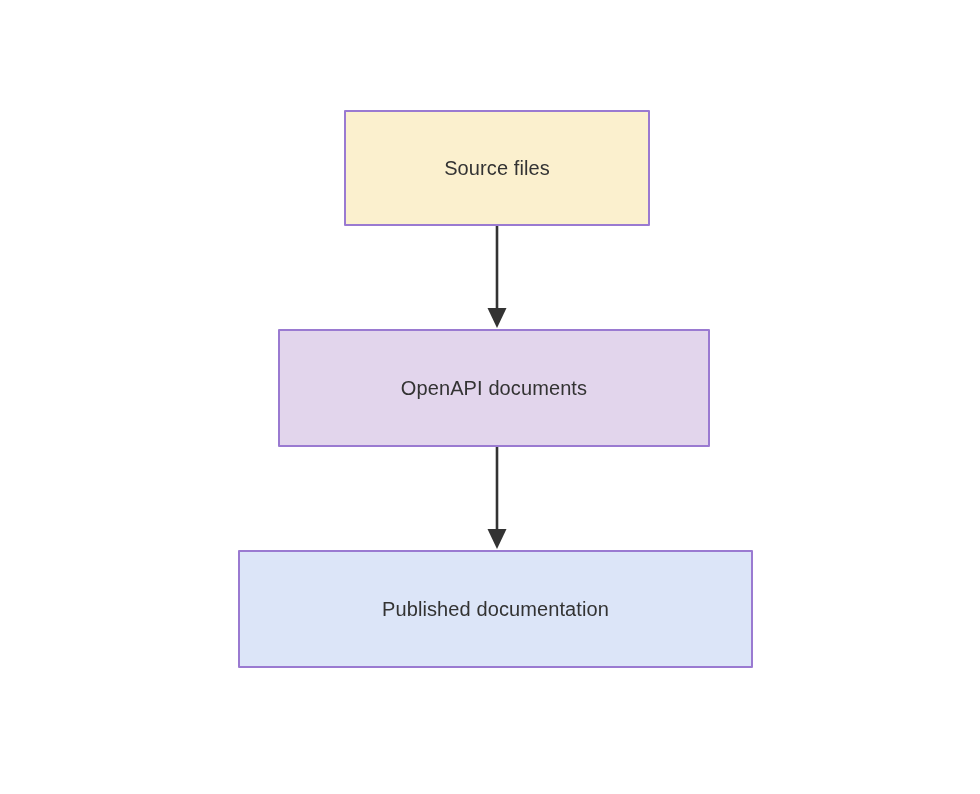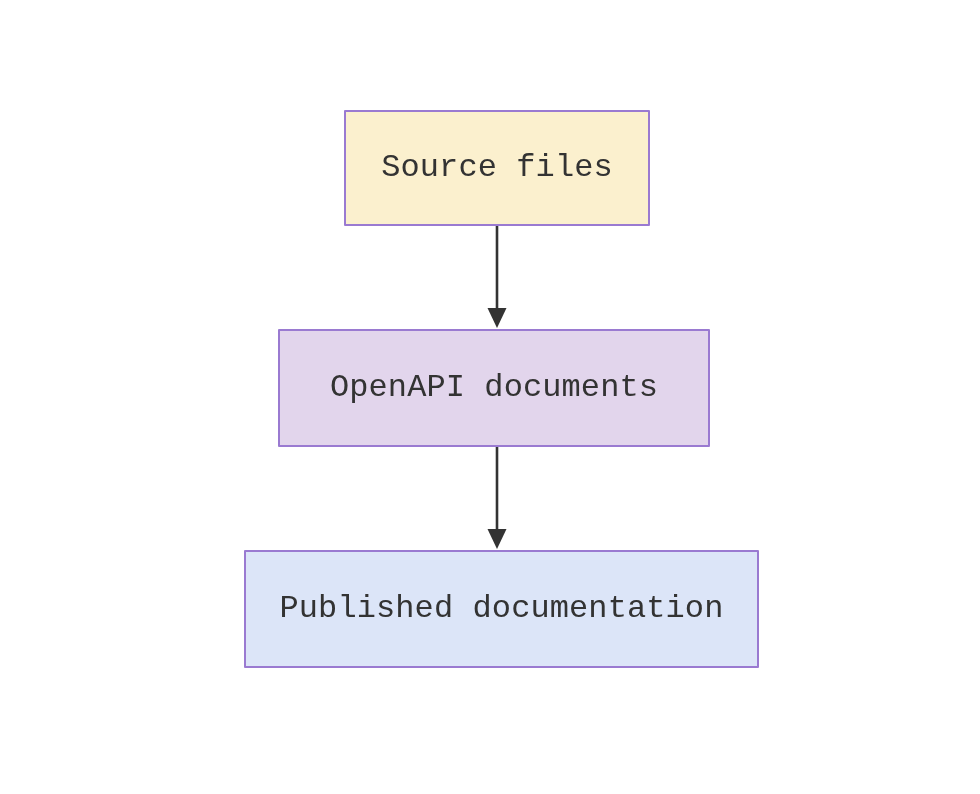"Source files" .node-label { font-family: Liberation Mono, monospace -> Liberation Sans, sans-serif; font-size: 32px -> 20px }
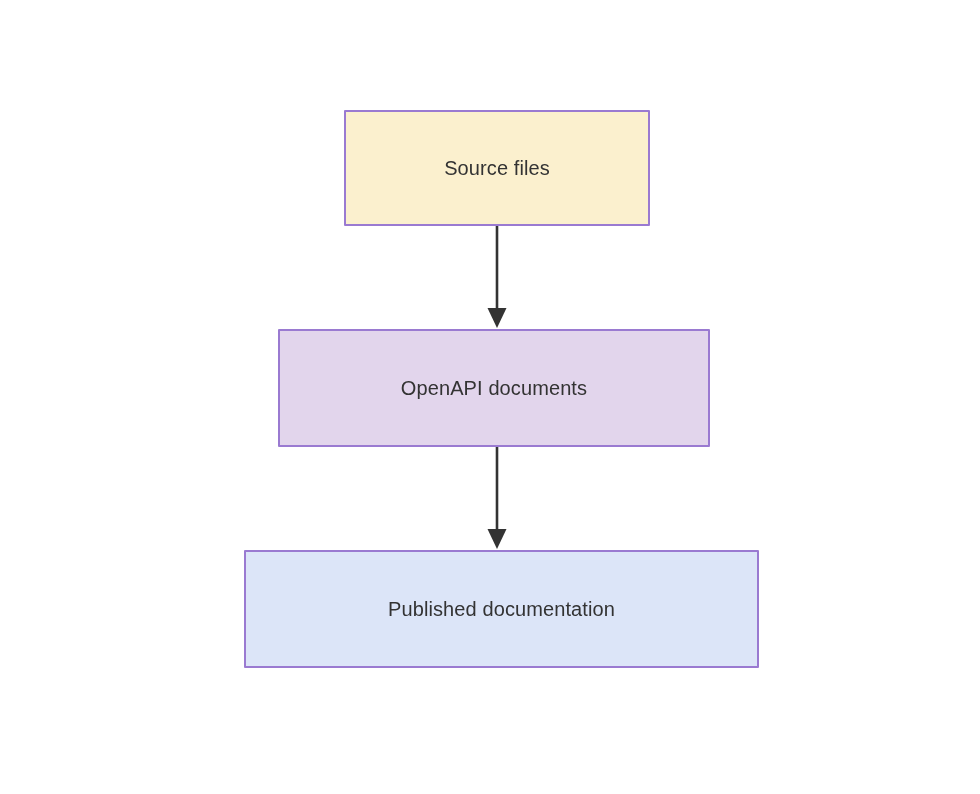"Published documentation" #node-published-documentation { left: 244px -> 238px }
